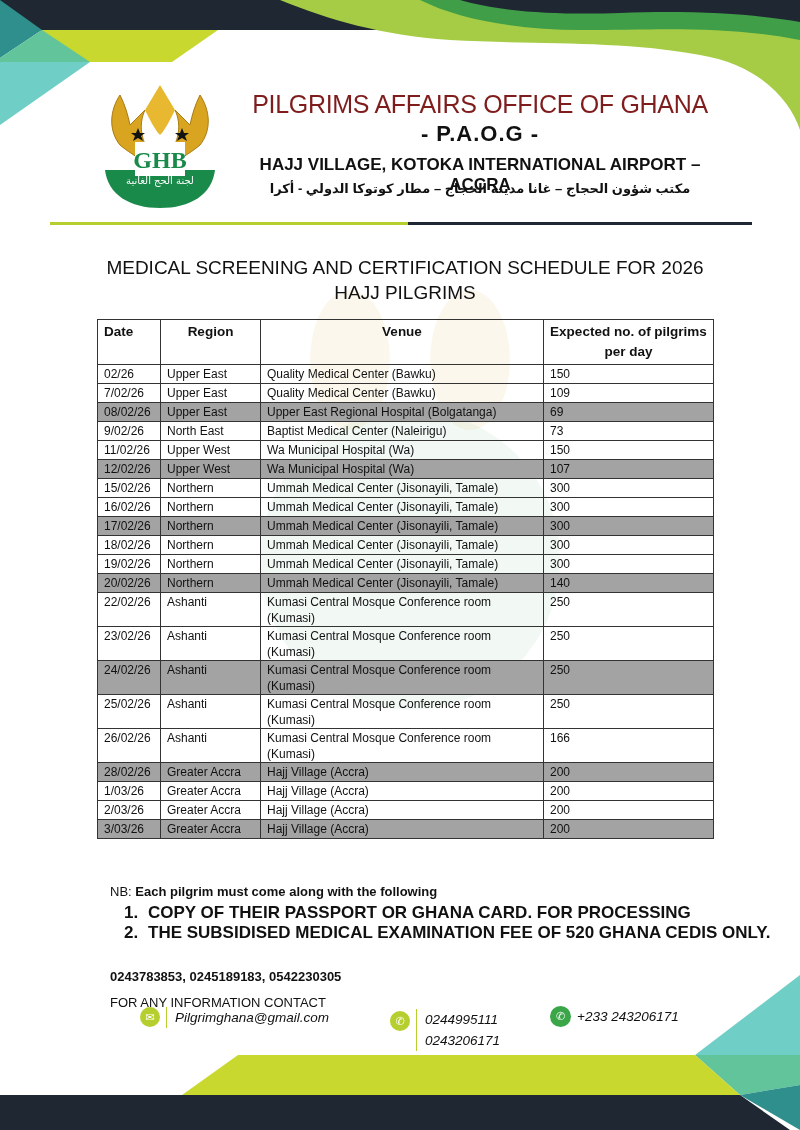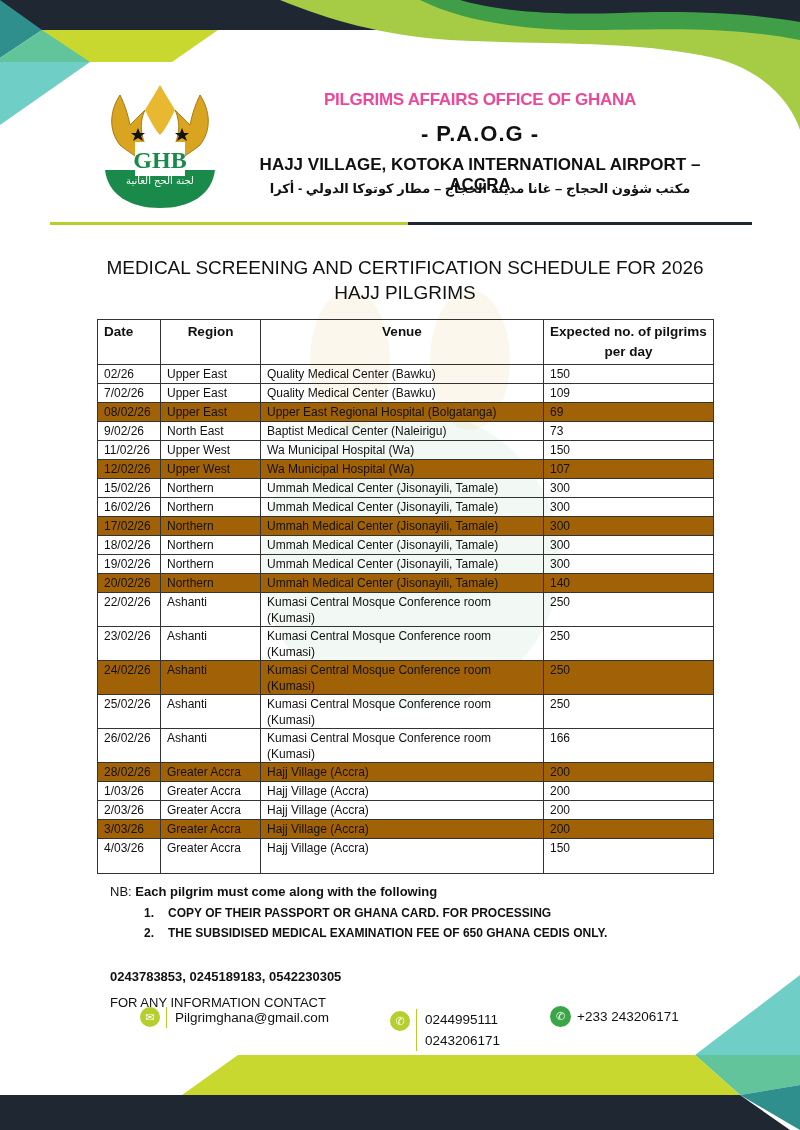"PILGRIMS AFFAIRS OFFICE OF GHANA" .org-title { color: #ec4899 -> #7f1d1d; font-size: 17px -> 25px; font-weight: bold -> normal }
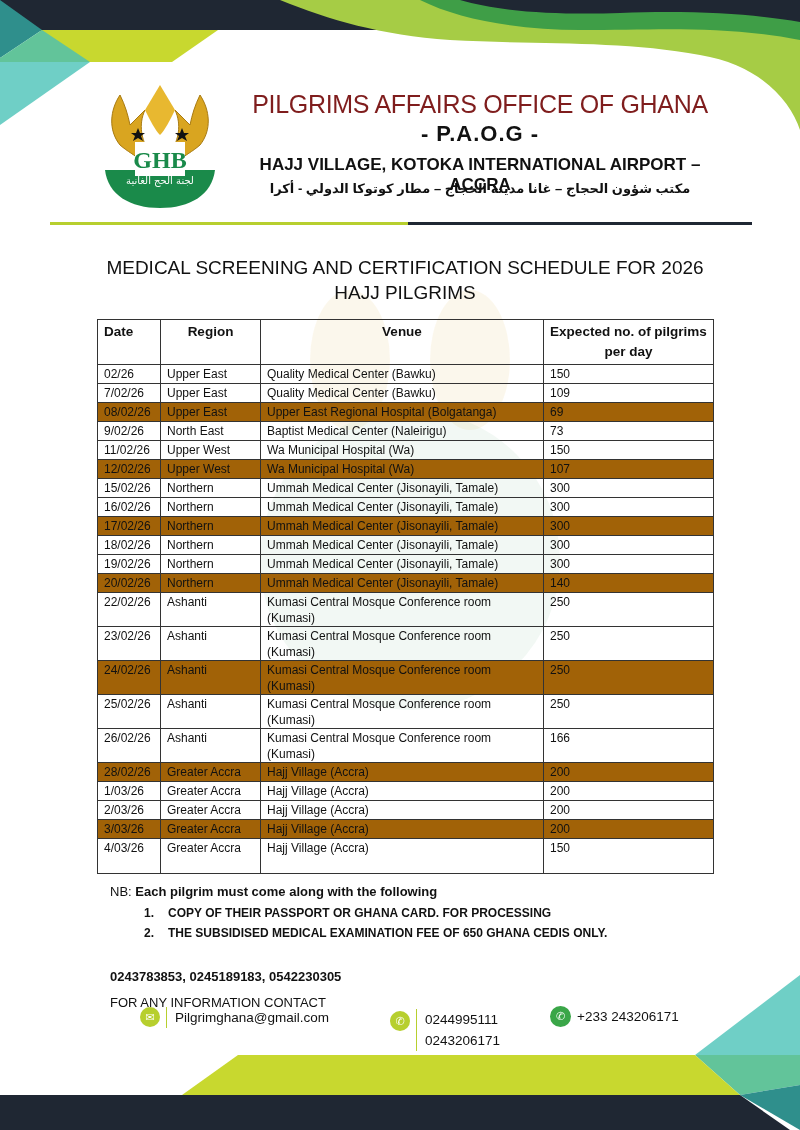"08/02/26" table.sched tr.shade td { background: #a16207 -> #a3a3a3 }
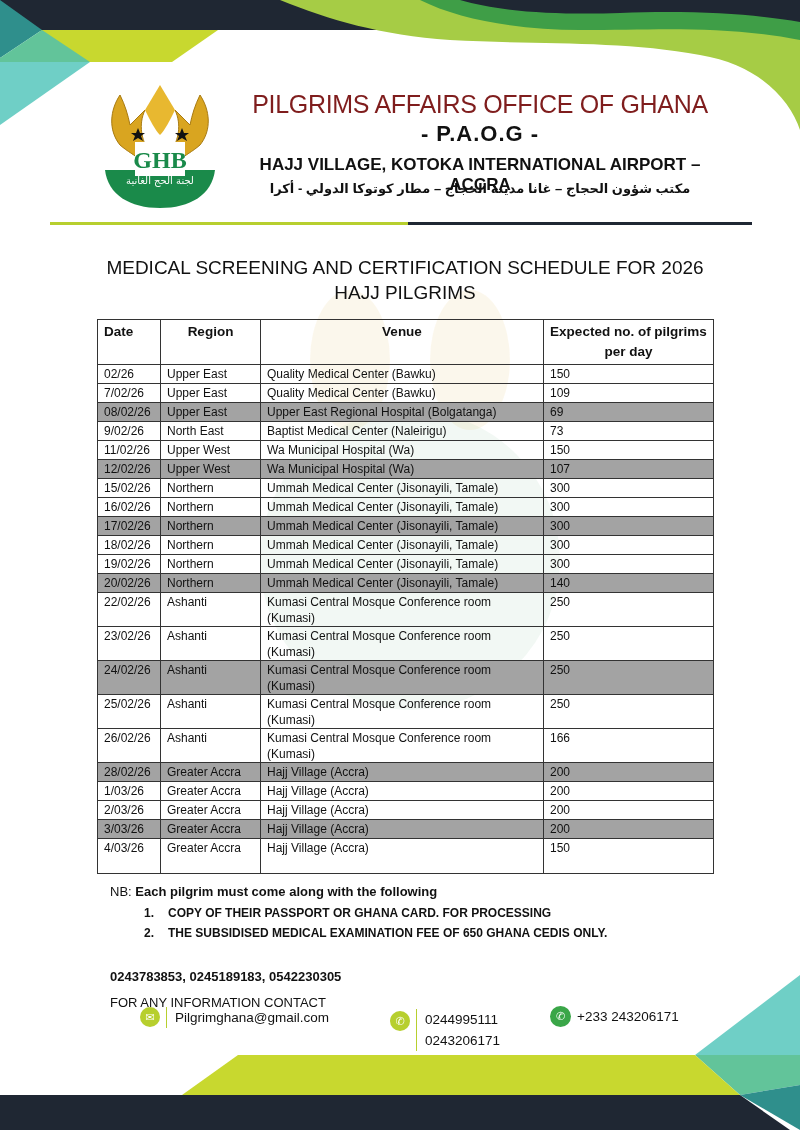"4/03/26" tr.last { html: <tr> <td>4/03/26</td> <td>Greater Accra</td> <td>Hajj Village (Accra)</td> <td>150</td> </tr> -> none }
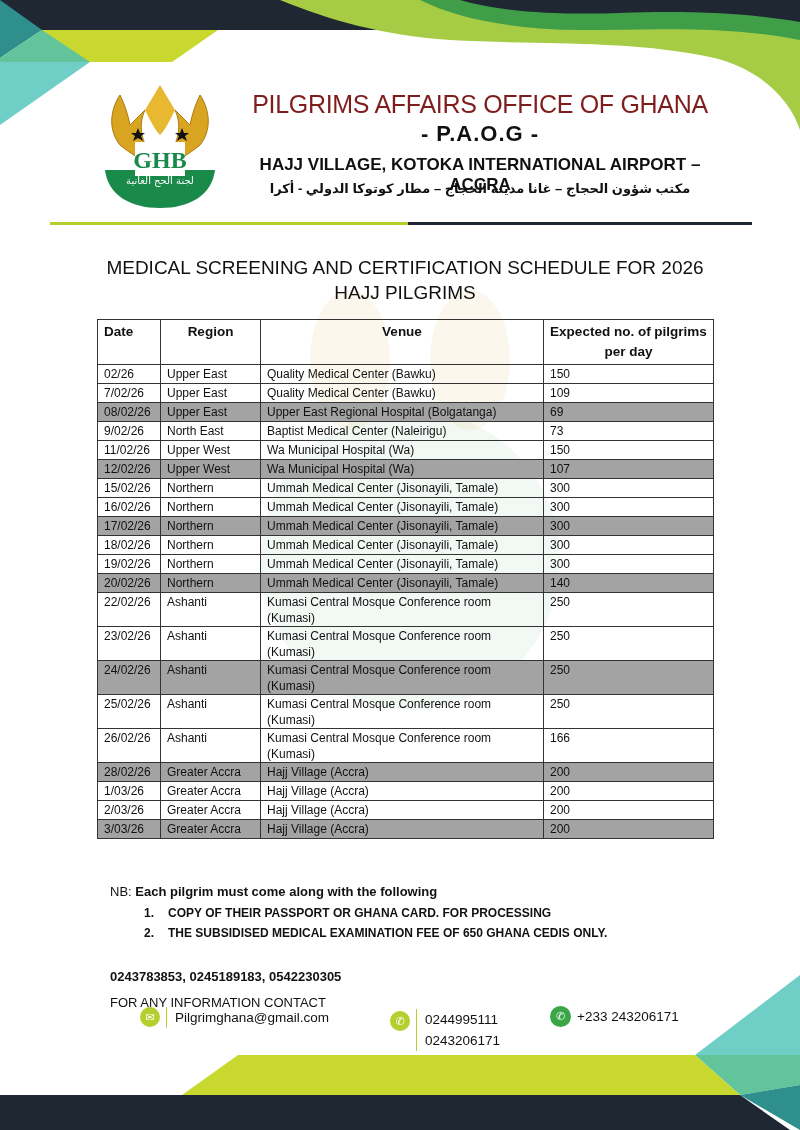"1. COPY OF THEIR PASSPORT" .nb-list { font-size: 12px -> 17px; left: 144px -> 124px }
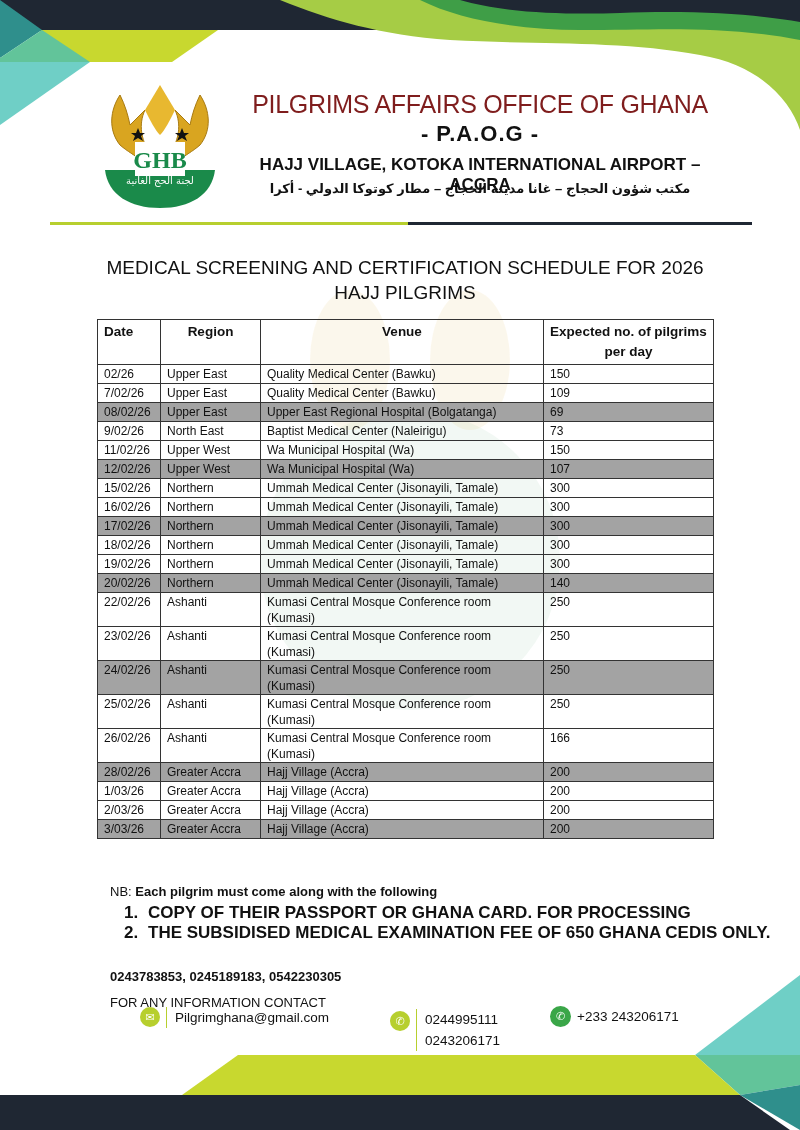"THE SUBSIDISED MEDICAL EXAMINATION FEE" span { text: 650 -> 520 }
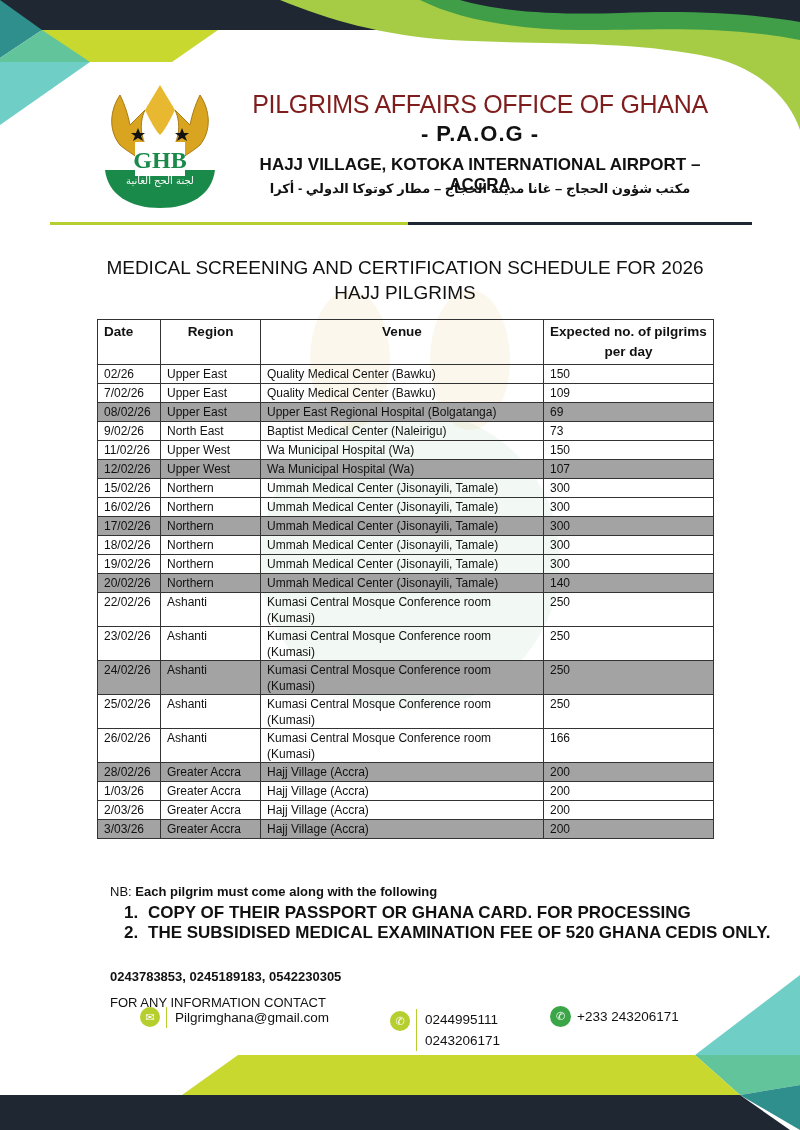"Pilgrimghana@gmail.com" .ct .lines div { font-style: none -> italic }
